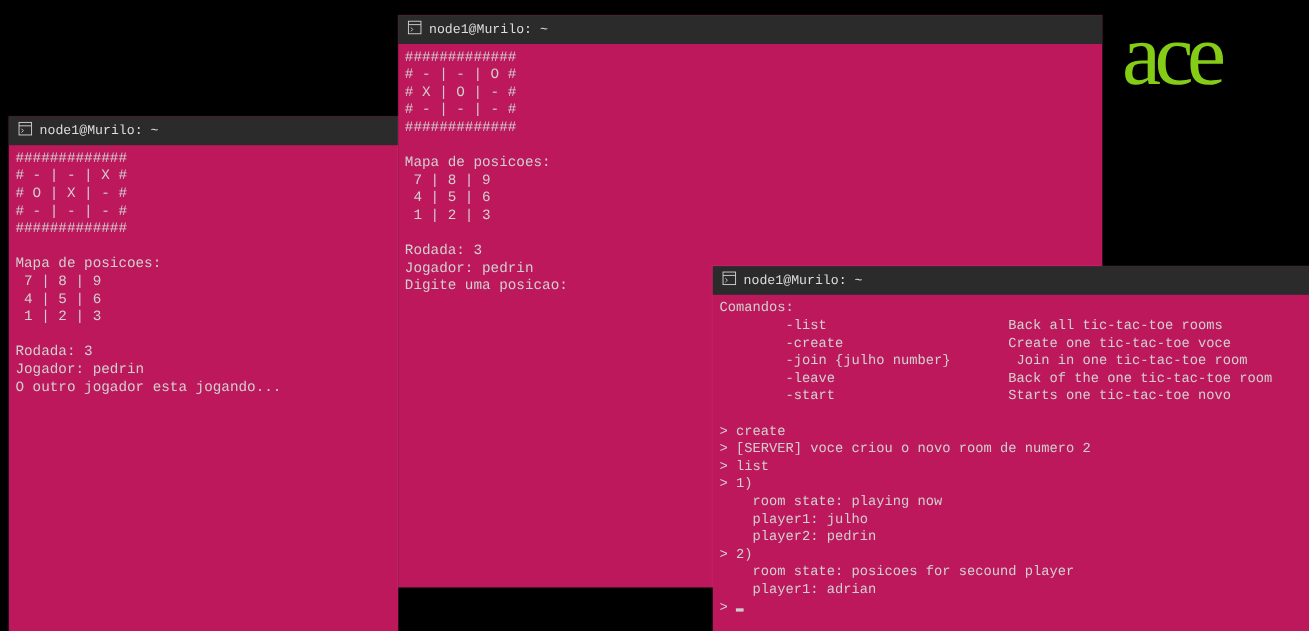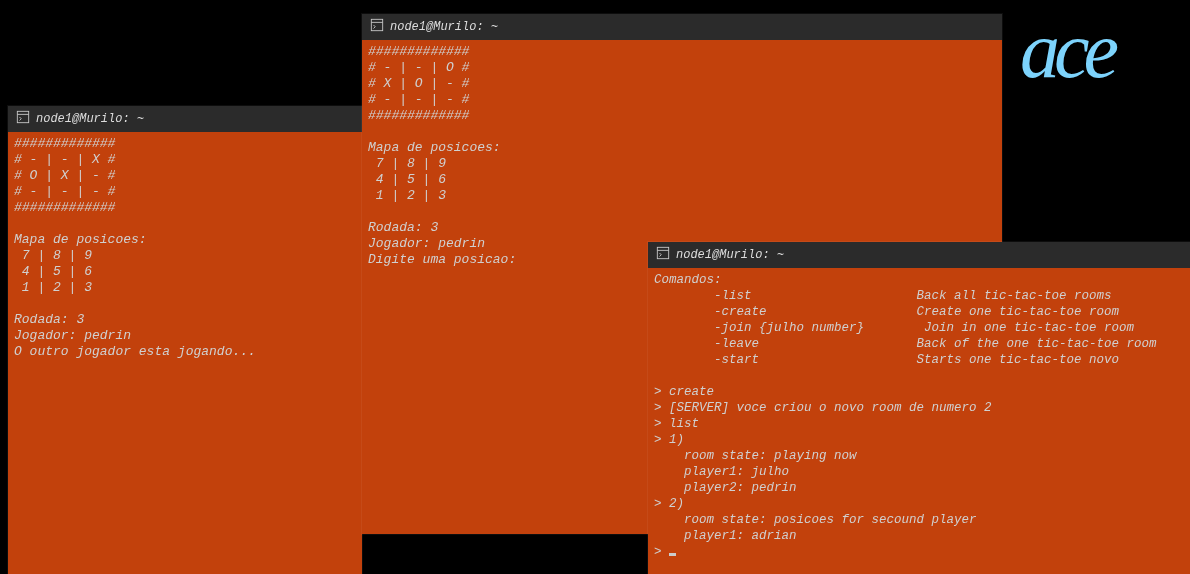"node1@Murilo: ~" .term { background: #c2410c -> #be185d; font-style: italic -> none }
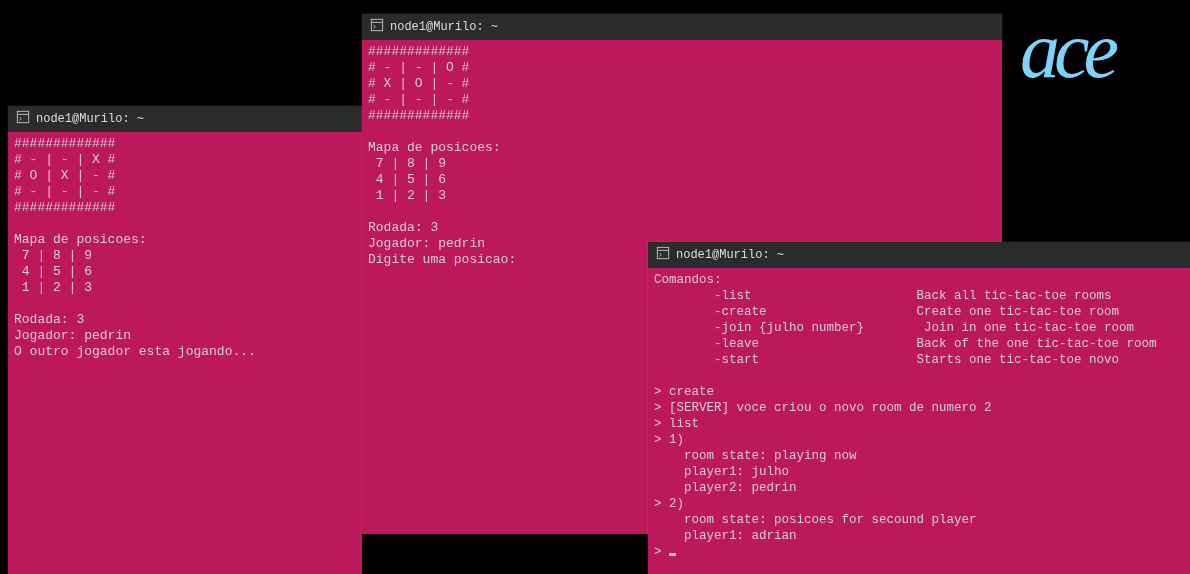"ace" .bgfaint { color: #7dd3fc -> #84cc16; font-style: italic -> none }
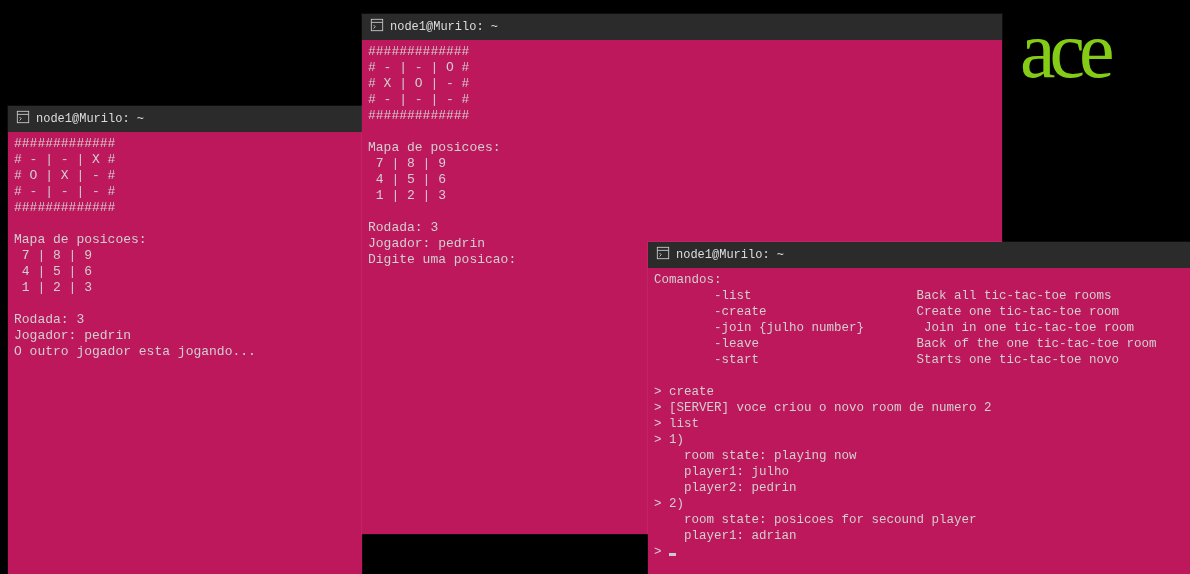"Create one tic-tac-toe room" span { text: room -> voce }
